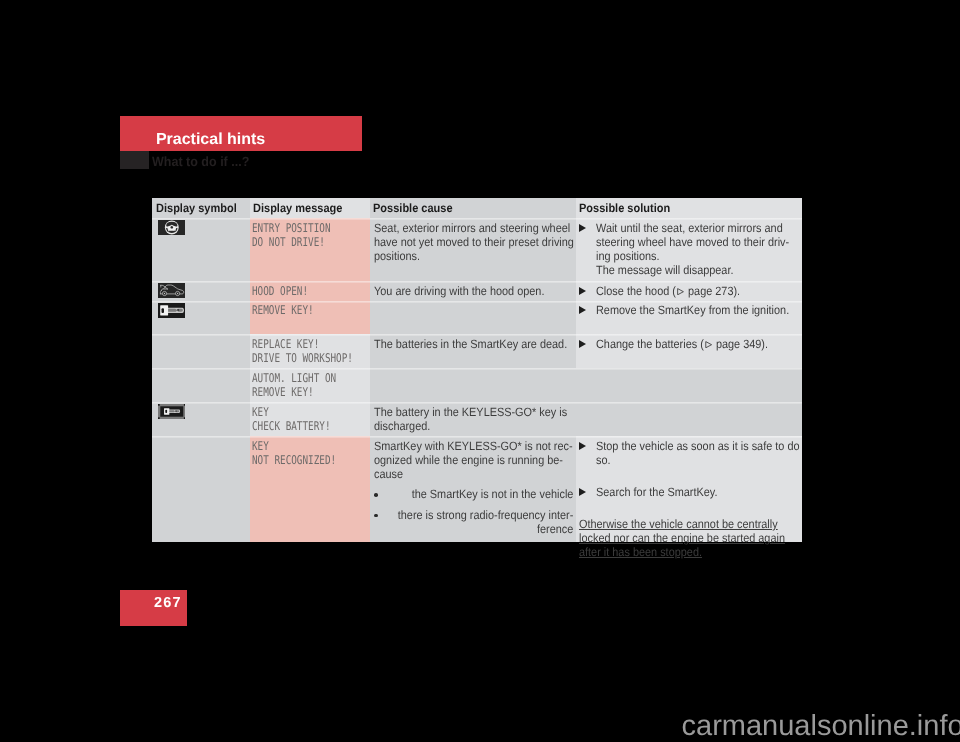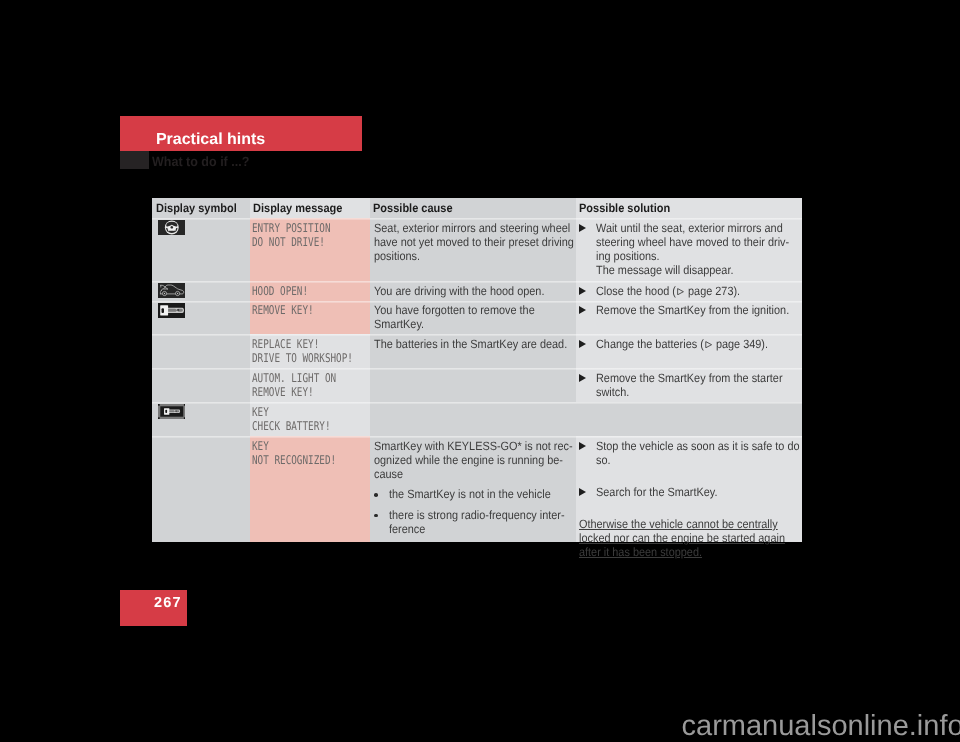"You have forgotten to remove" div.cell { html: <div> <div> <span>You have forgotten to remove the</span> <span>SmartKey.</span> </div> </div> -> none }
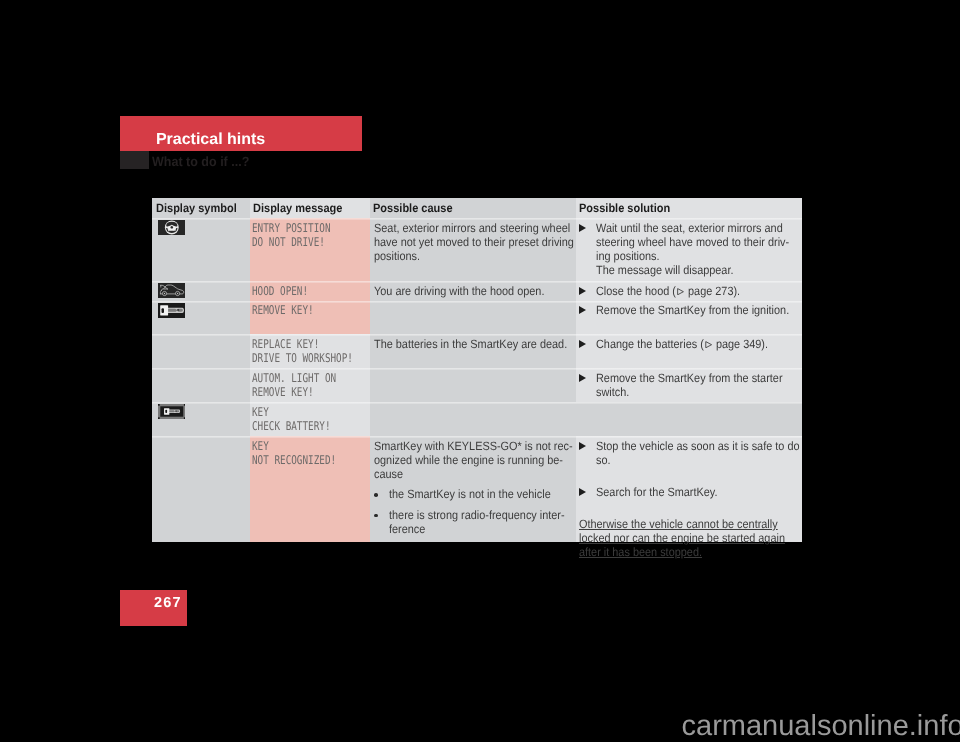"Remove the SmartKey from the starter" div.cell { html: <div> <div> <div> <span></span> <span> <span>Remove the SmartKey from the starter</span> <span>switch.</span> </span> </div> </div> </div> -> none }
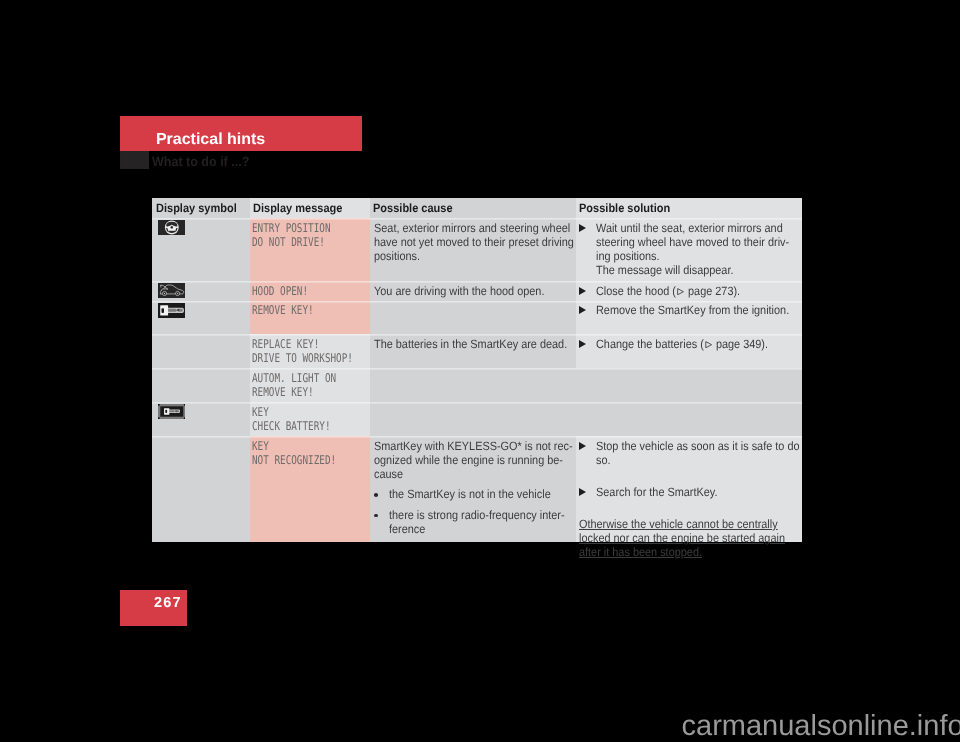"The battery in the KEYLESS-GO*" div.cell { html: none -> <div> <div> <span>The battery in the KEYLESS-GO* key is</span> <span>discharged.</span> </div> </div> }
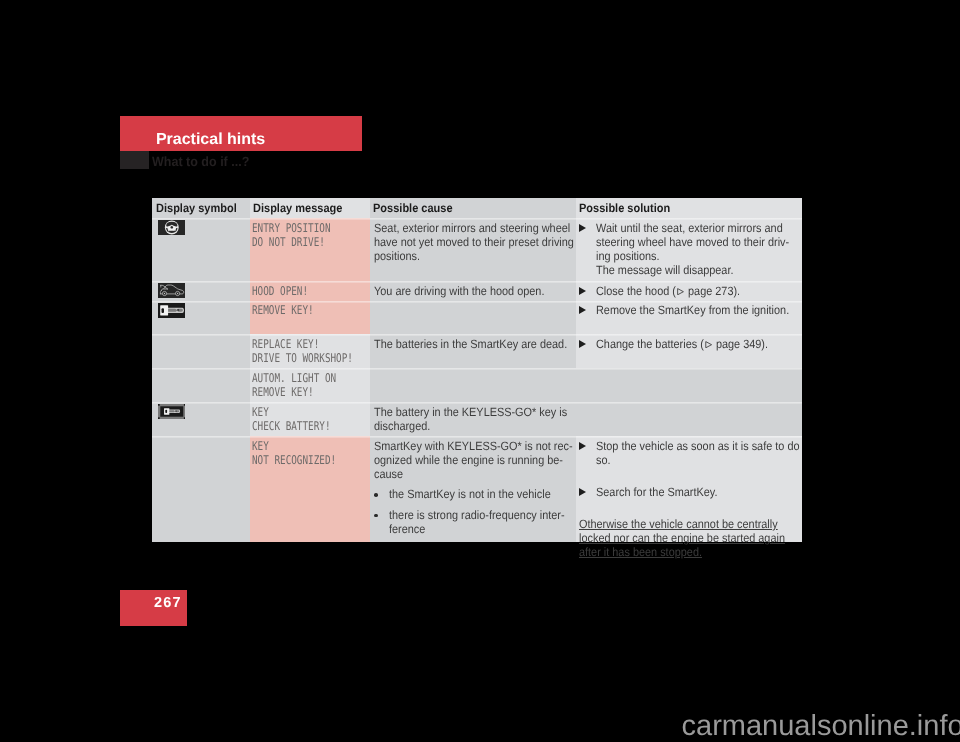"the SmartKey is not in" .cb { text-align: none -> right }
